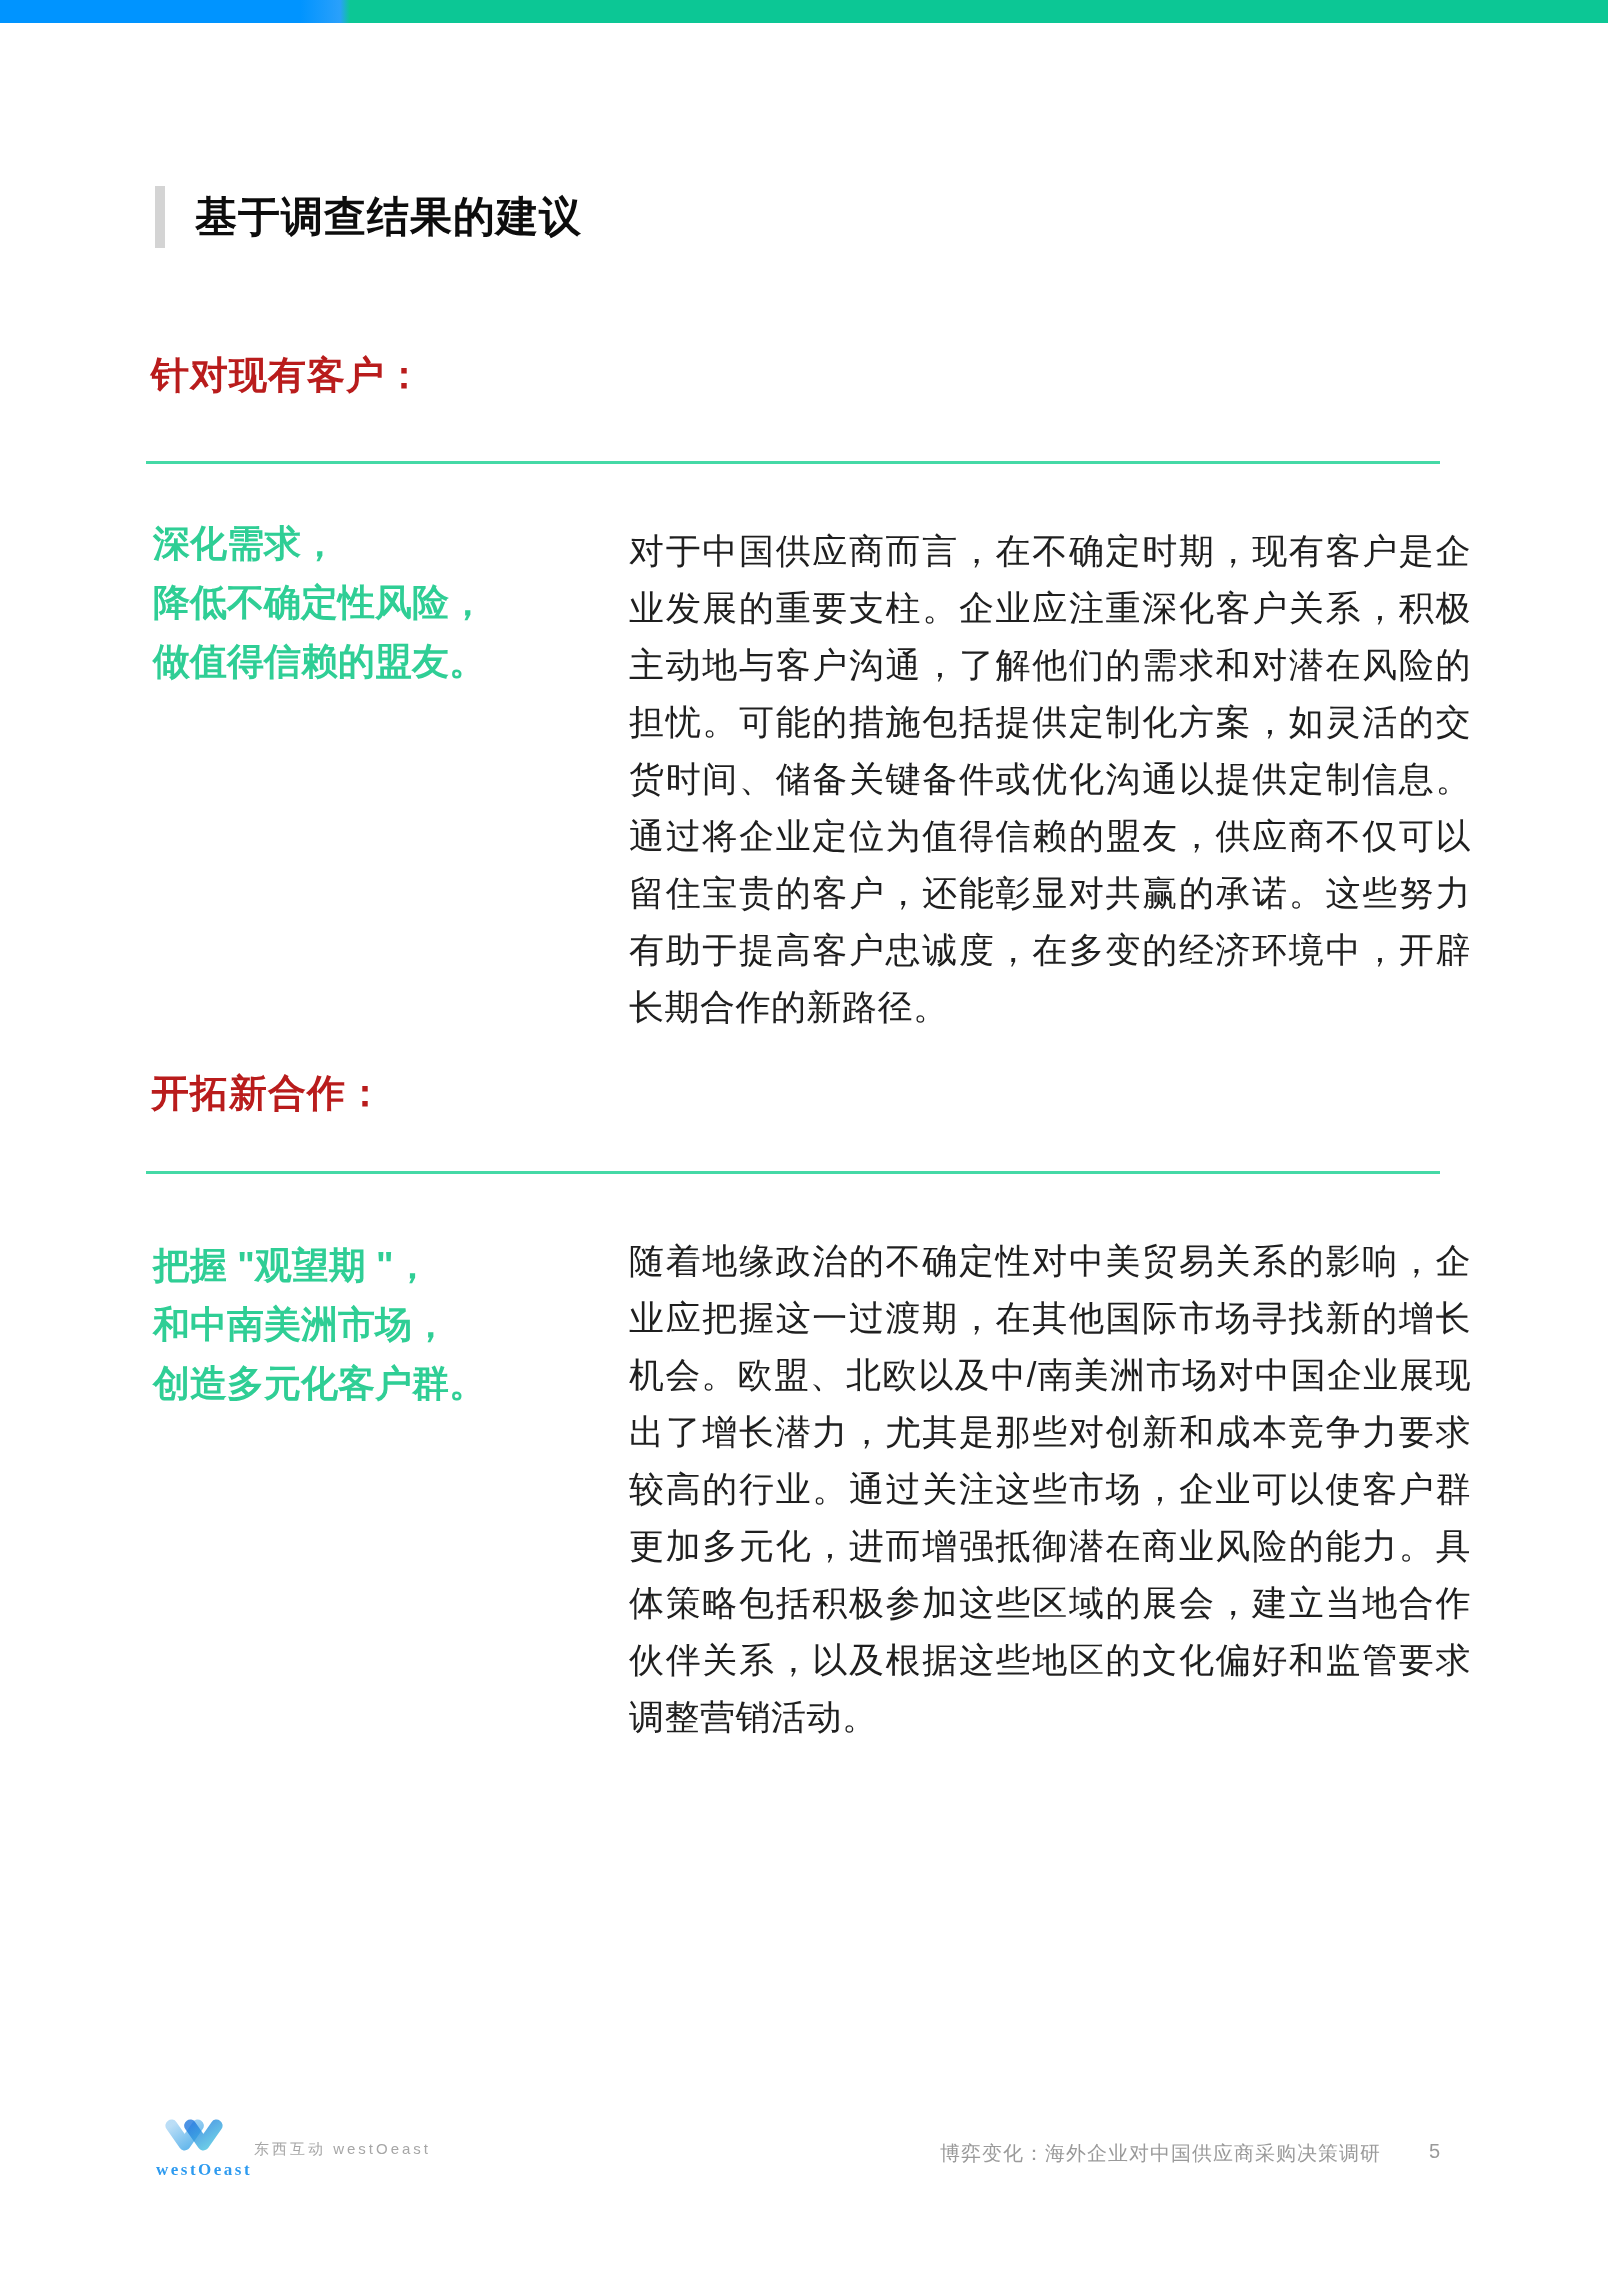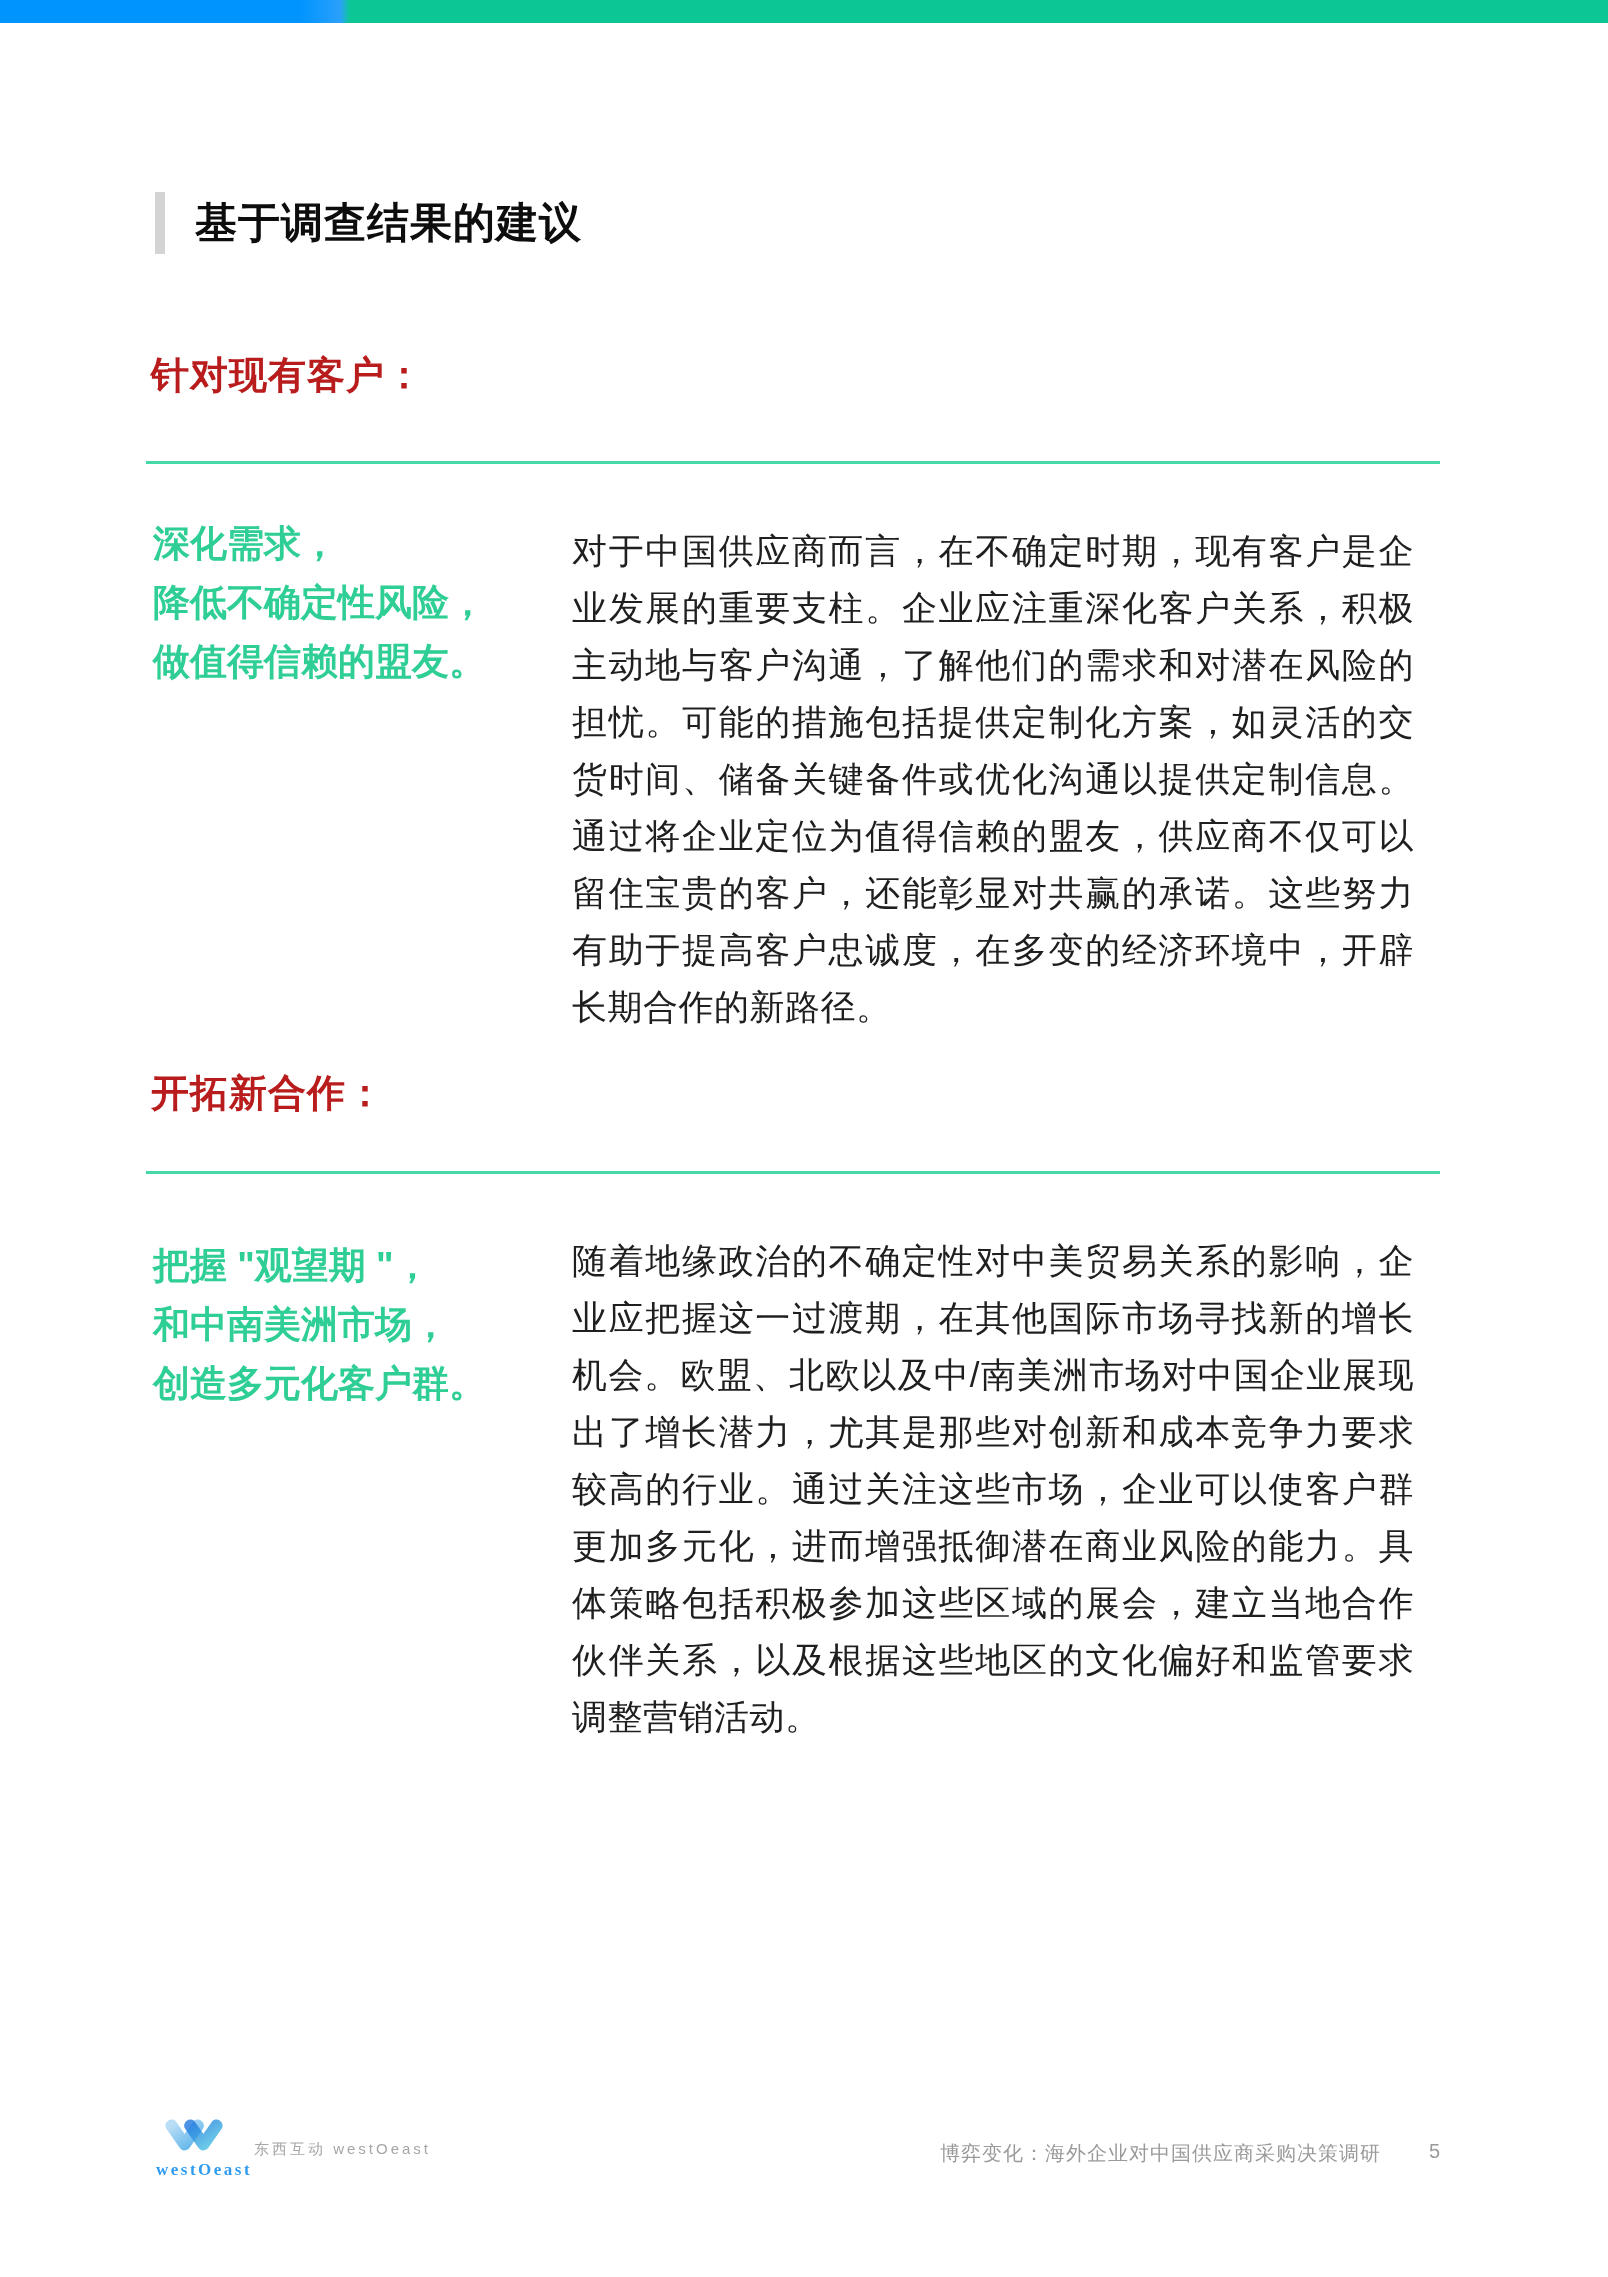"基于调查结果的建议" .h1block { top: 192px -> 186px }
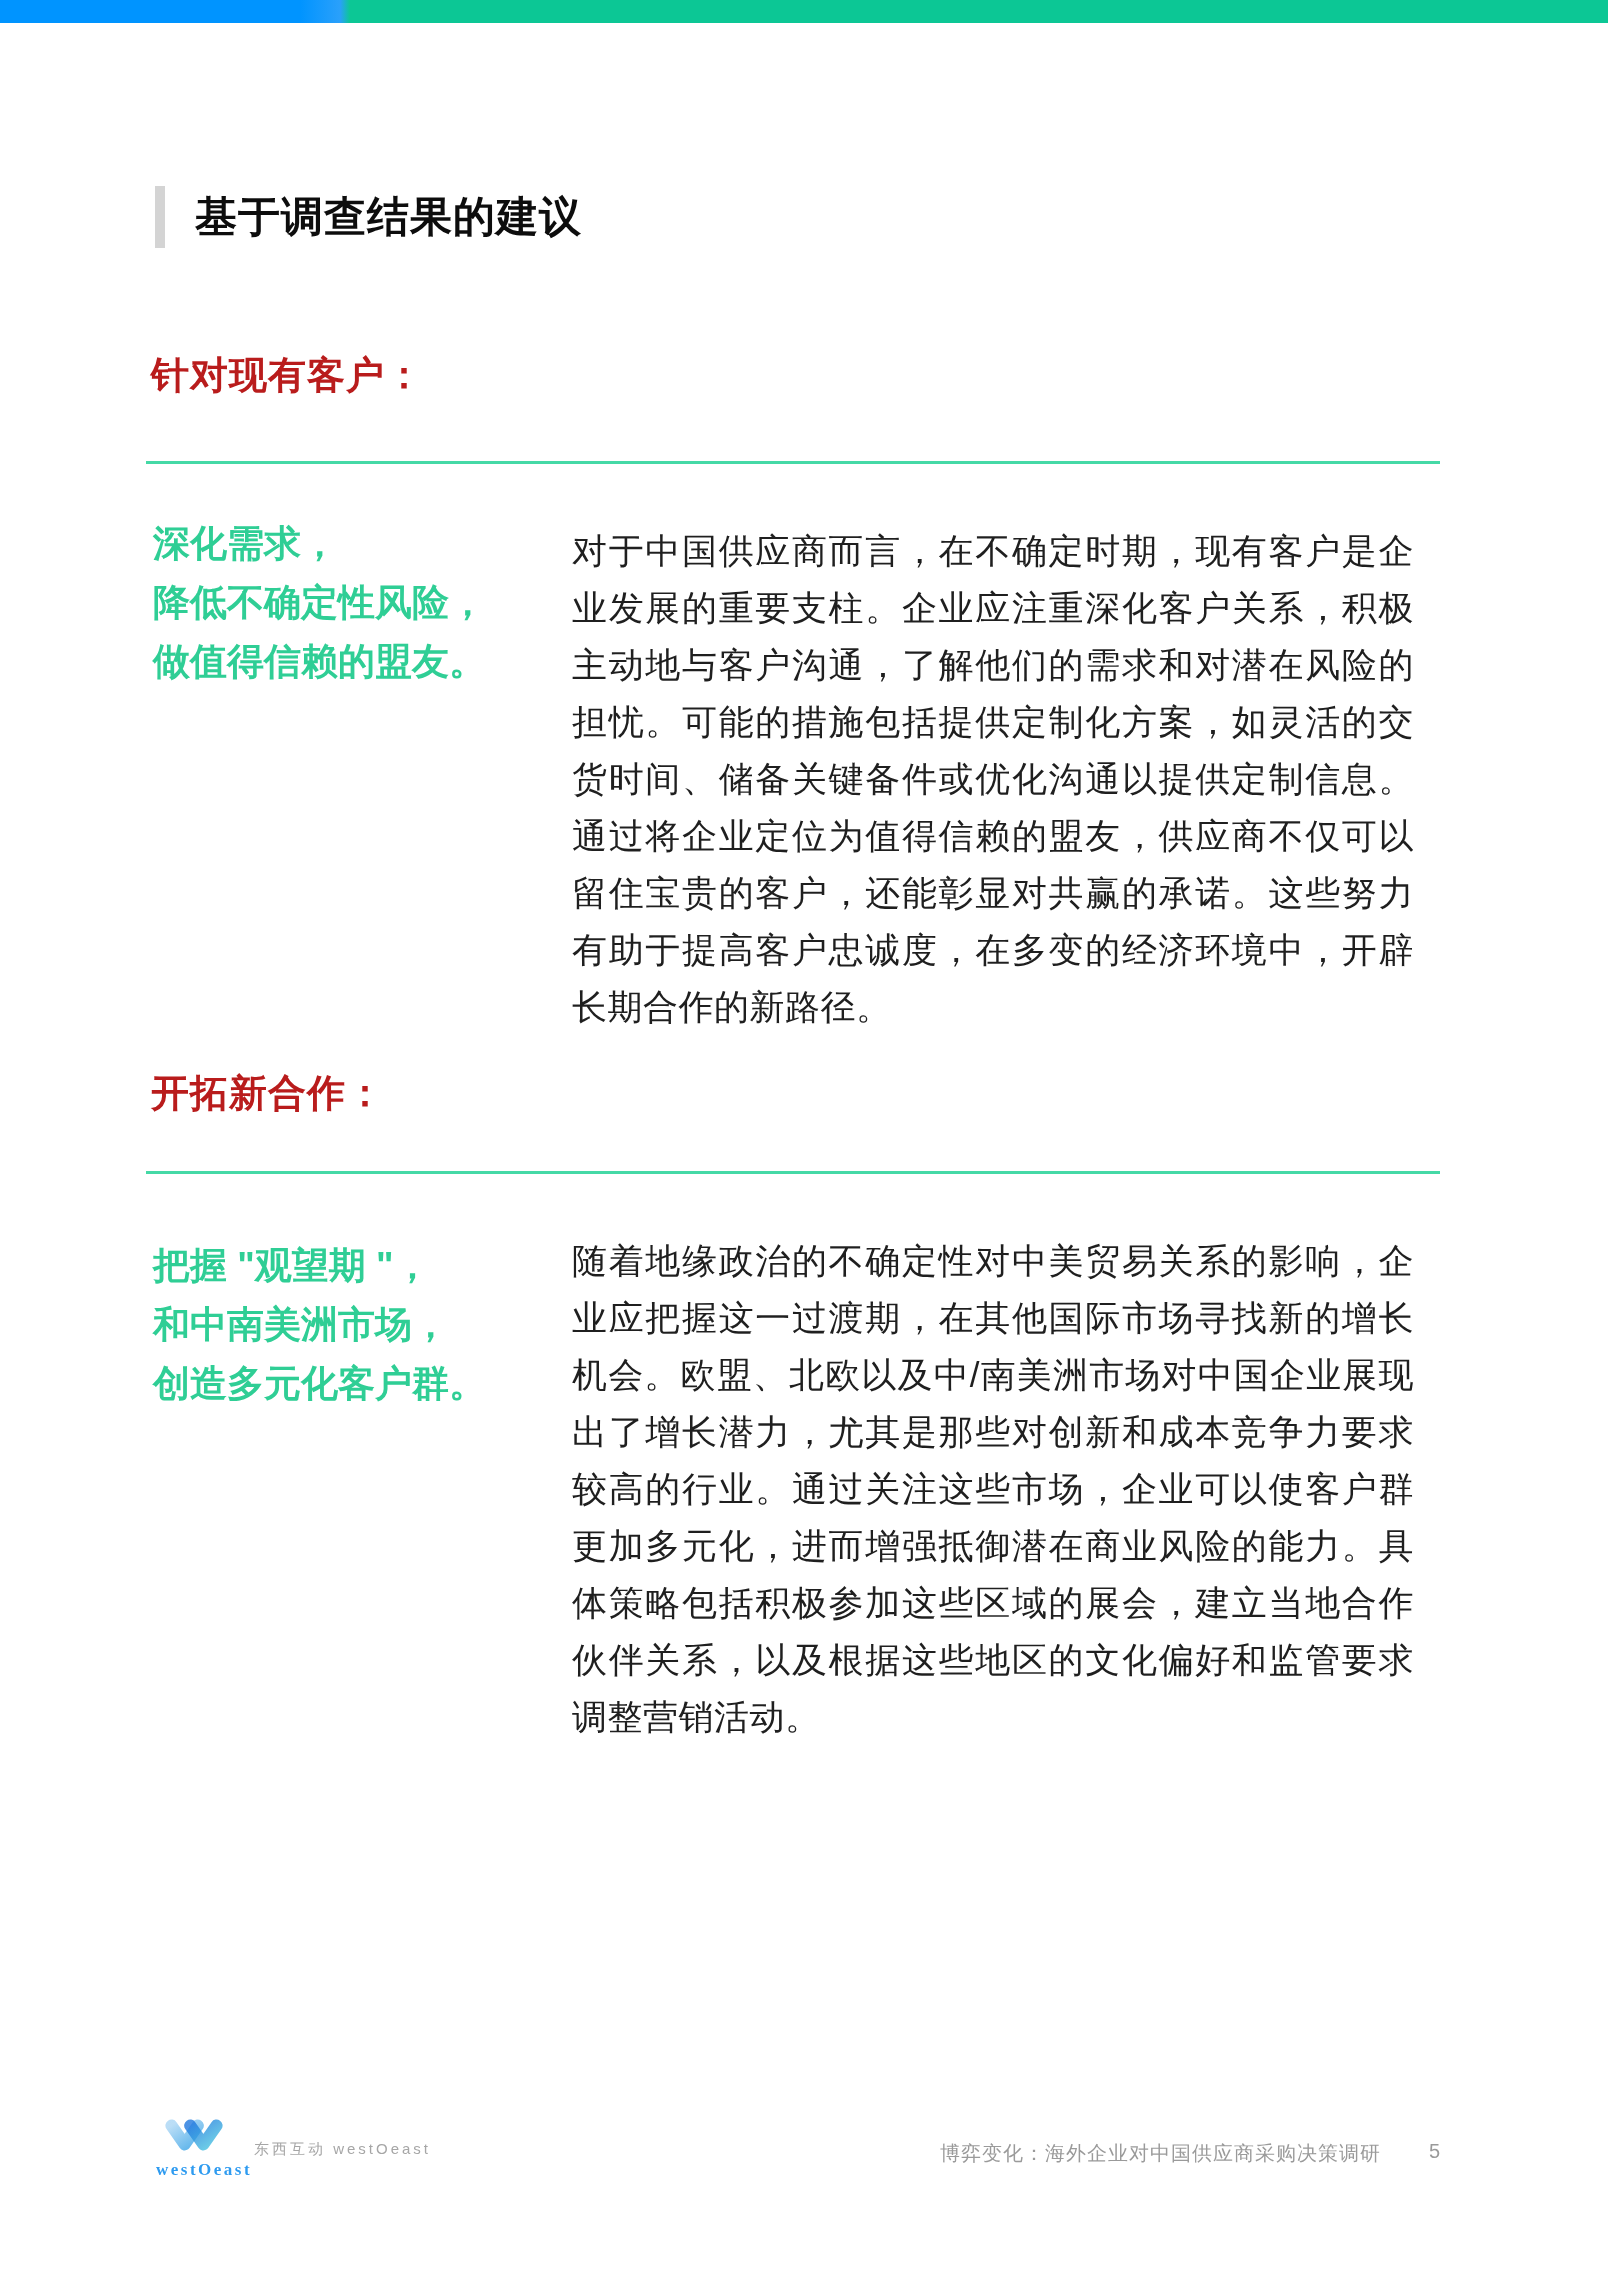"对于中国供应商而言，在不确定时期，现有客户是企业发展的重要支柱。企业应注重深化客" .bodytext { left: 572px -> 629px }
